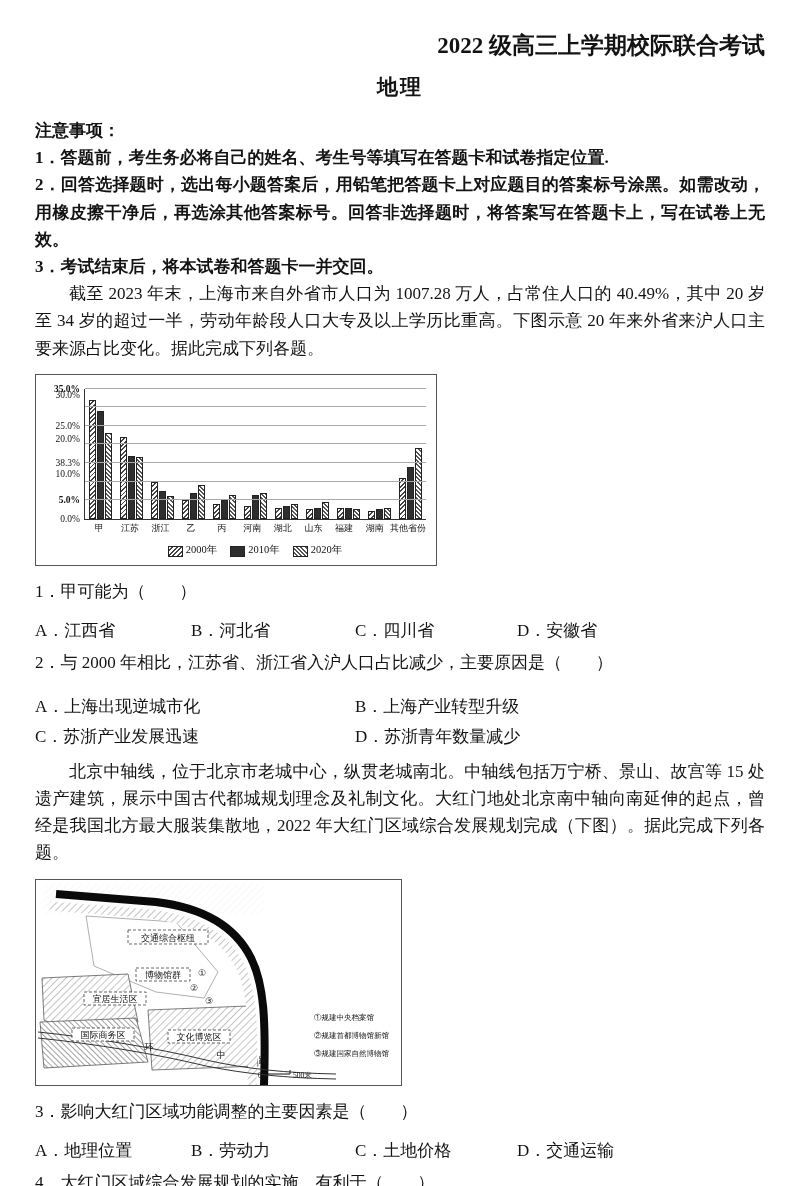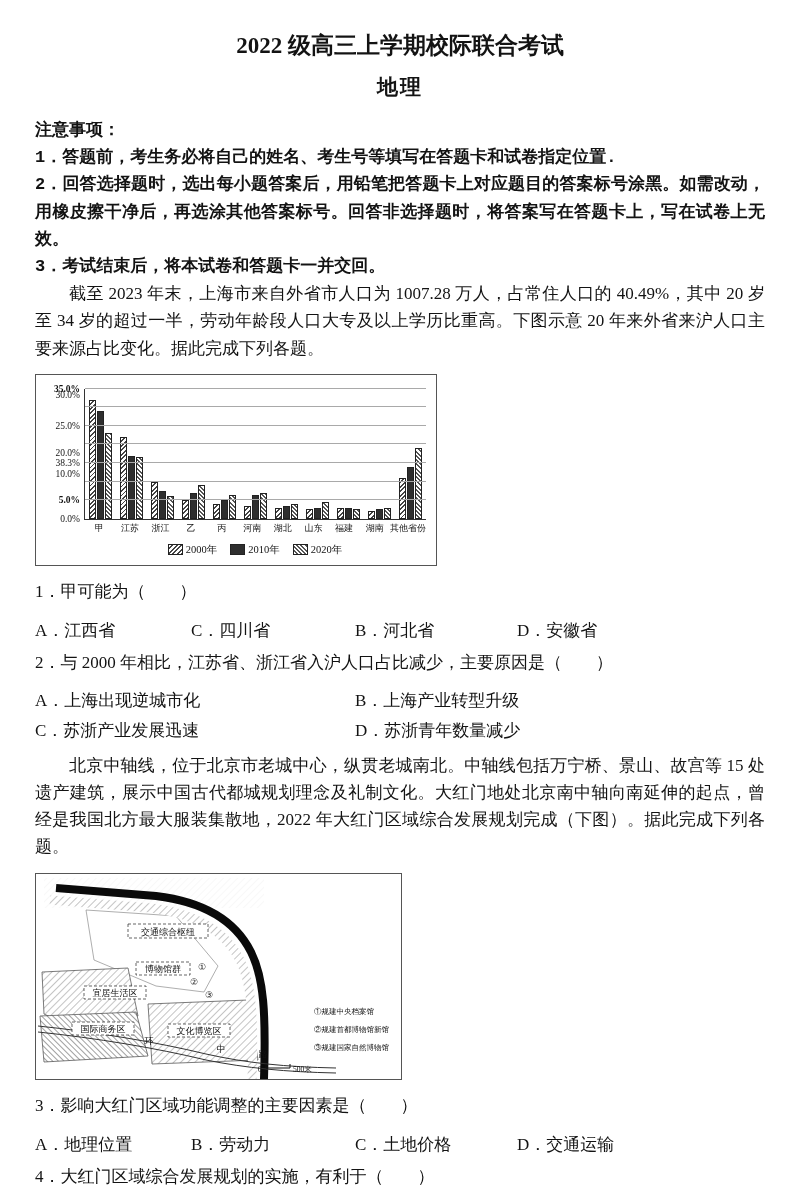"2022 级高三上学期校际联合考试" .title { text-align: center -> right }
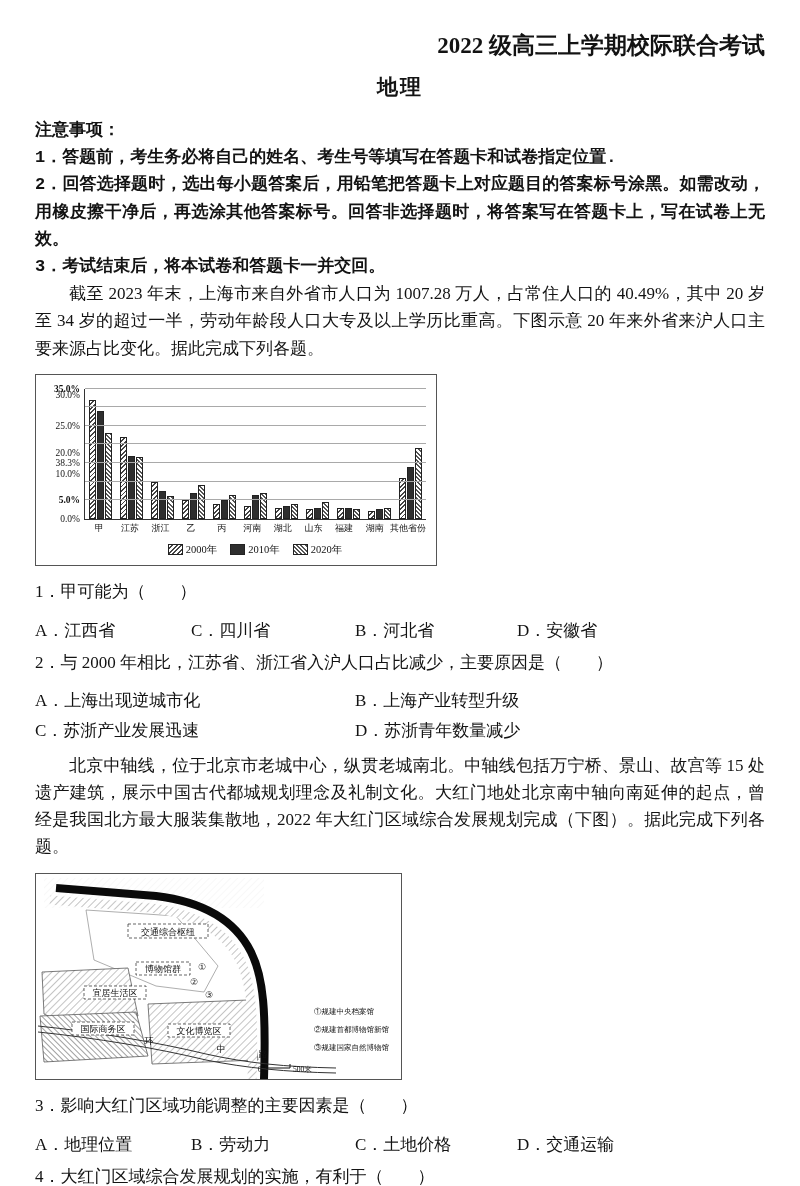"注意事项：" .bold { font-family: Liberation Mono, monospace -> none }
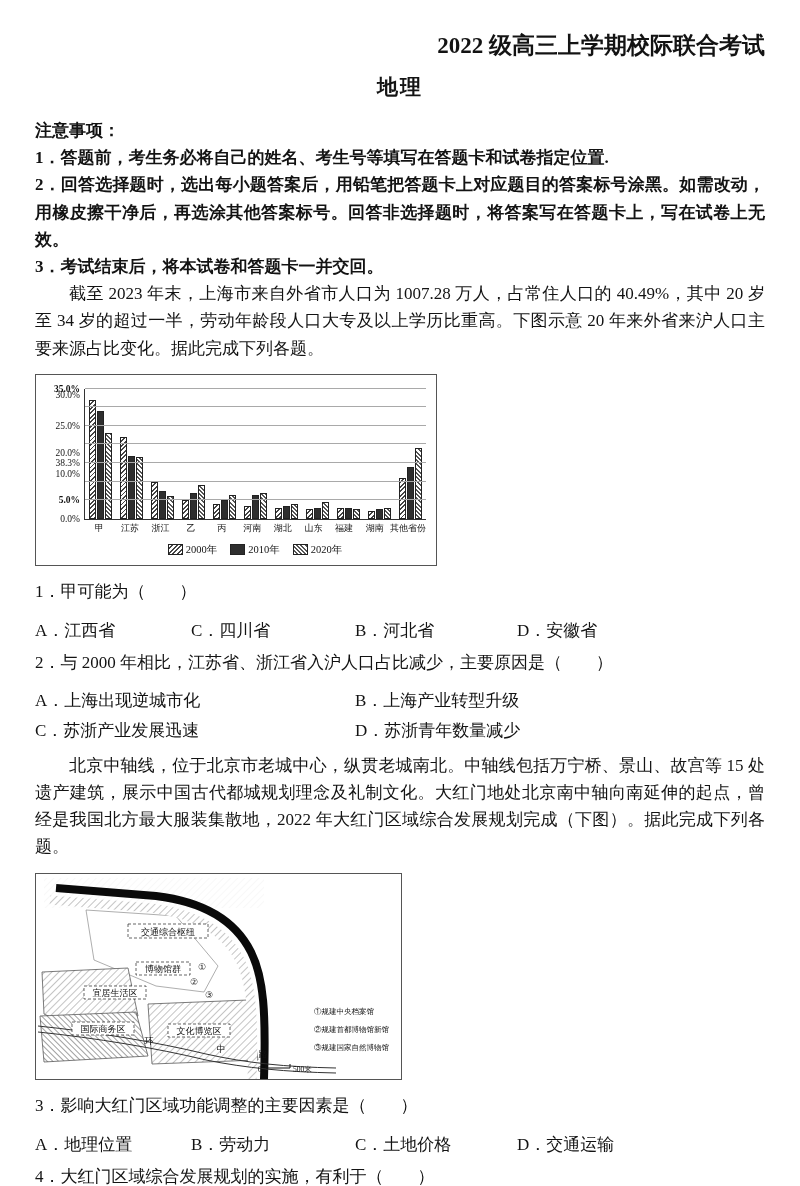"20.0%" div.ytick { bottom: 61px -> 75px }
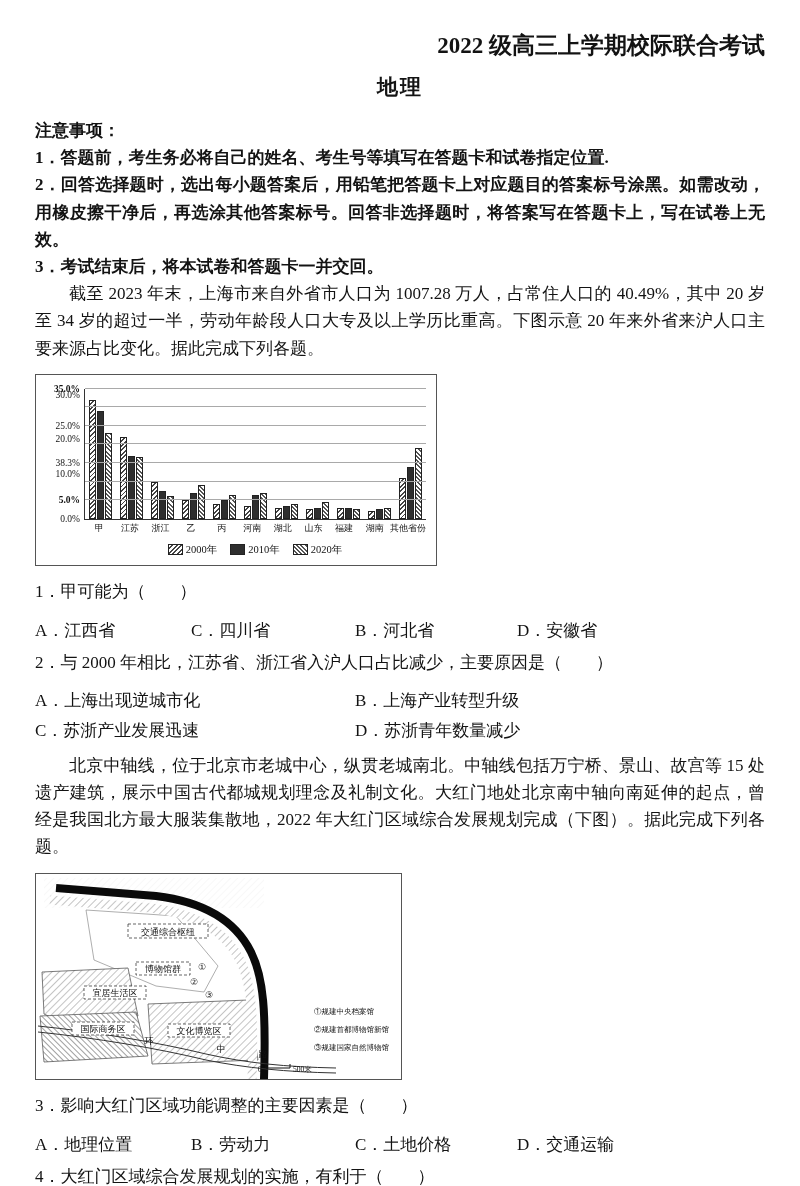"2000年" .lg-item { align-items: center -> flex-end }
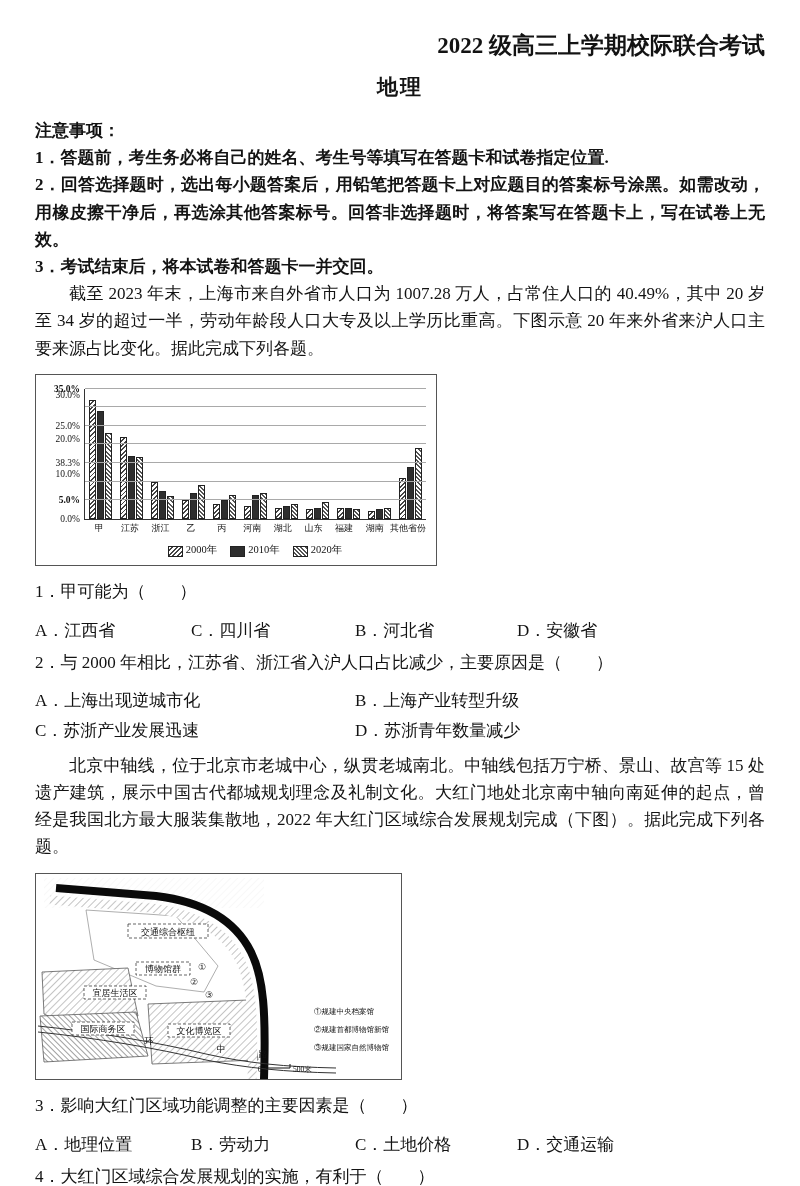"C．四川省" span { order: before "B．河北省" -> after "B．河北省" }
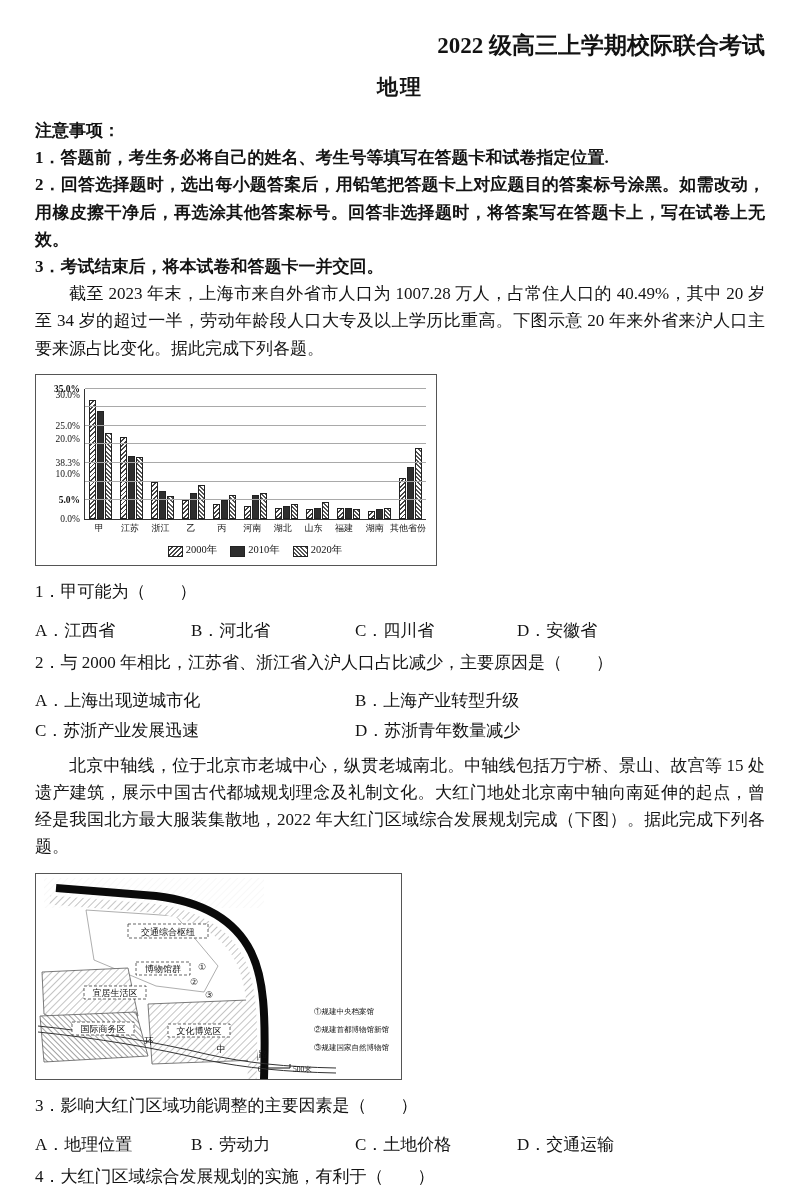"A．上海出现逆城市化" .opts2 { margin-top: 10px -> 16px }
